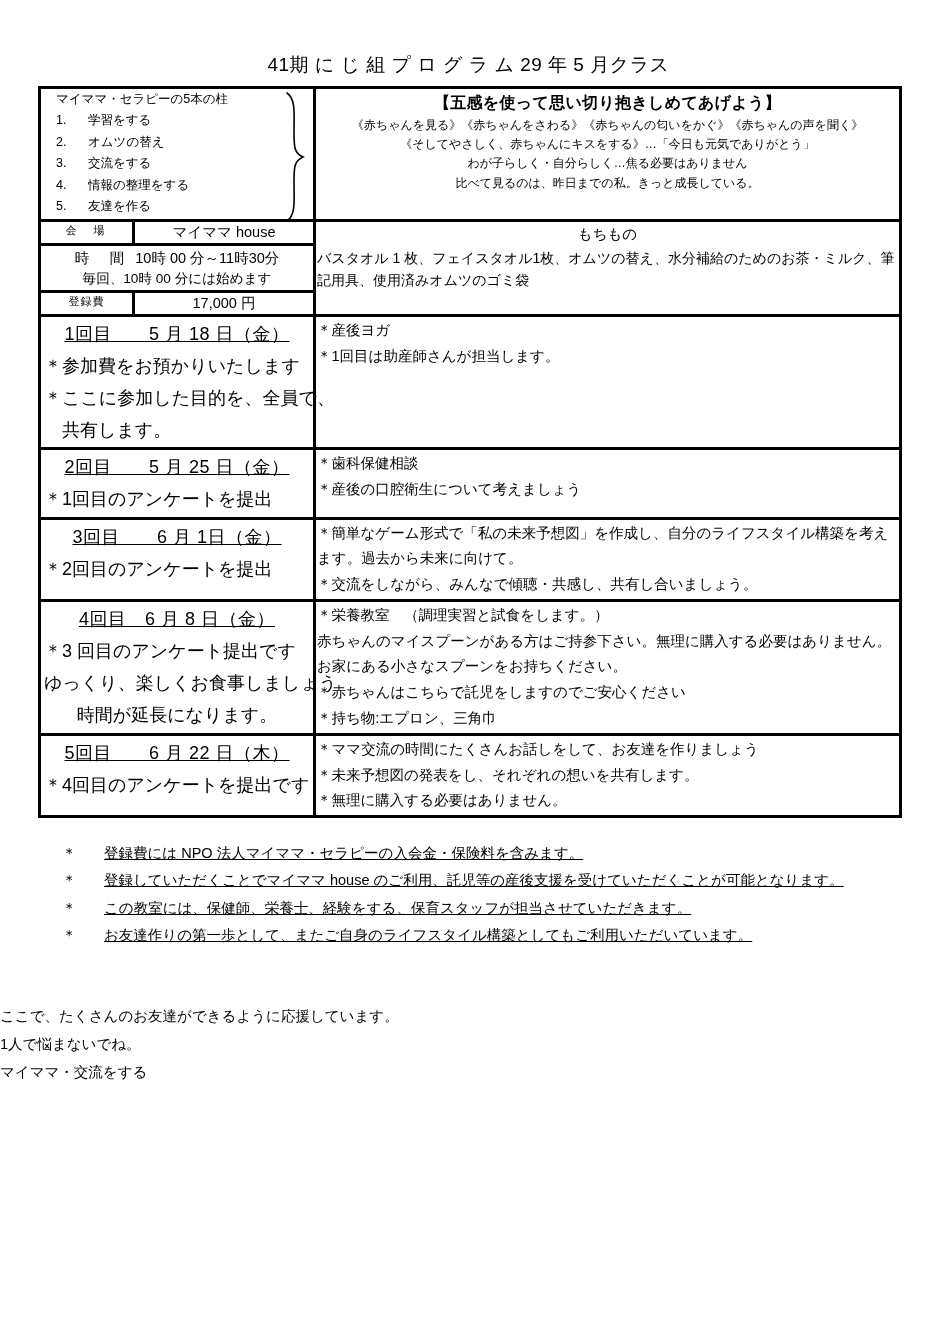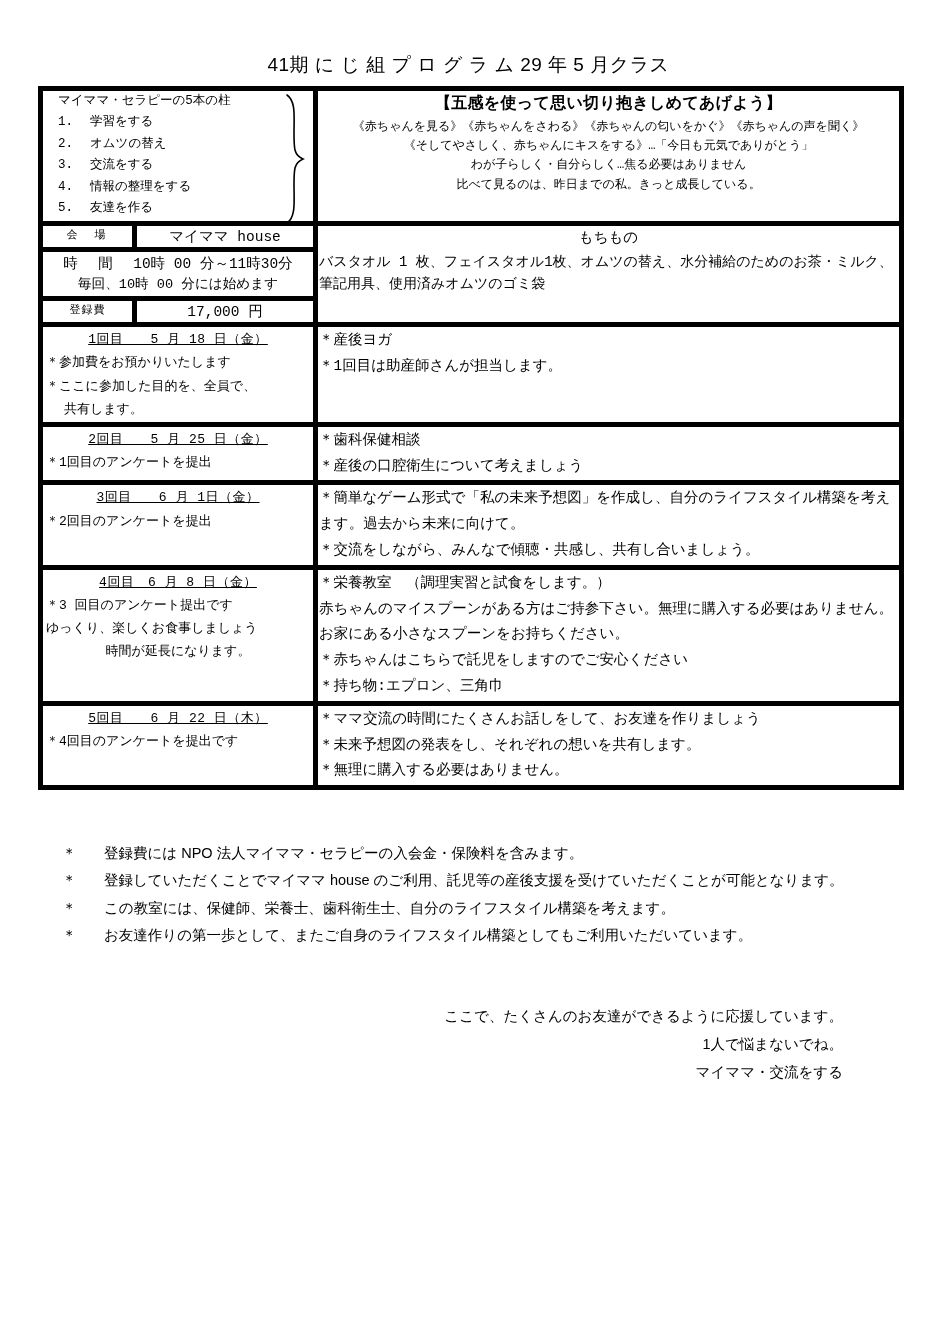"マイママ・セラピーの5本の柱" .main-table td { border: 5px solid #000000 -> 3px solid #000000; font-family: Liberation Mono, monospace -> none }
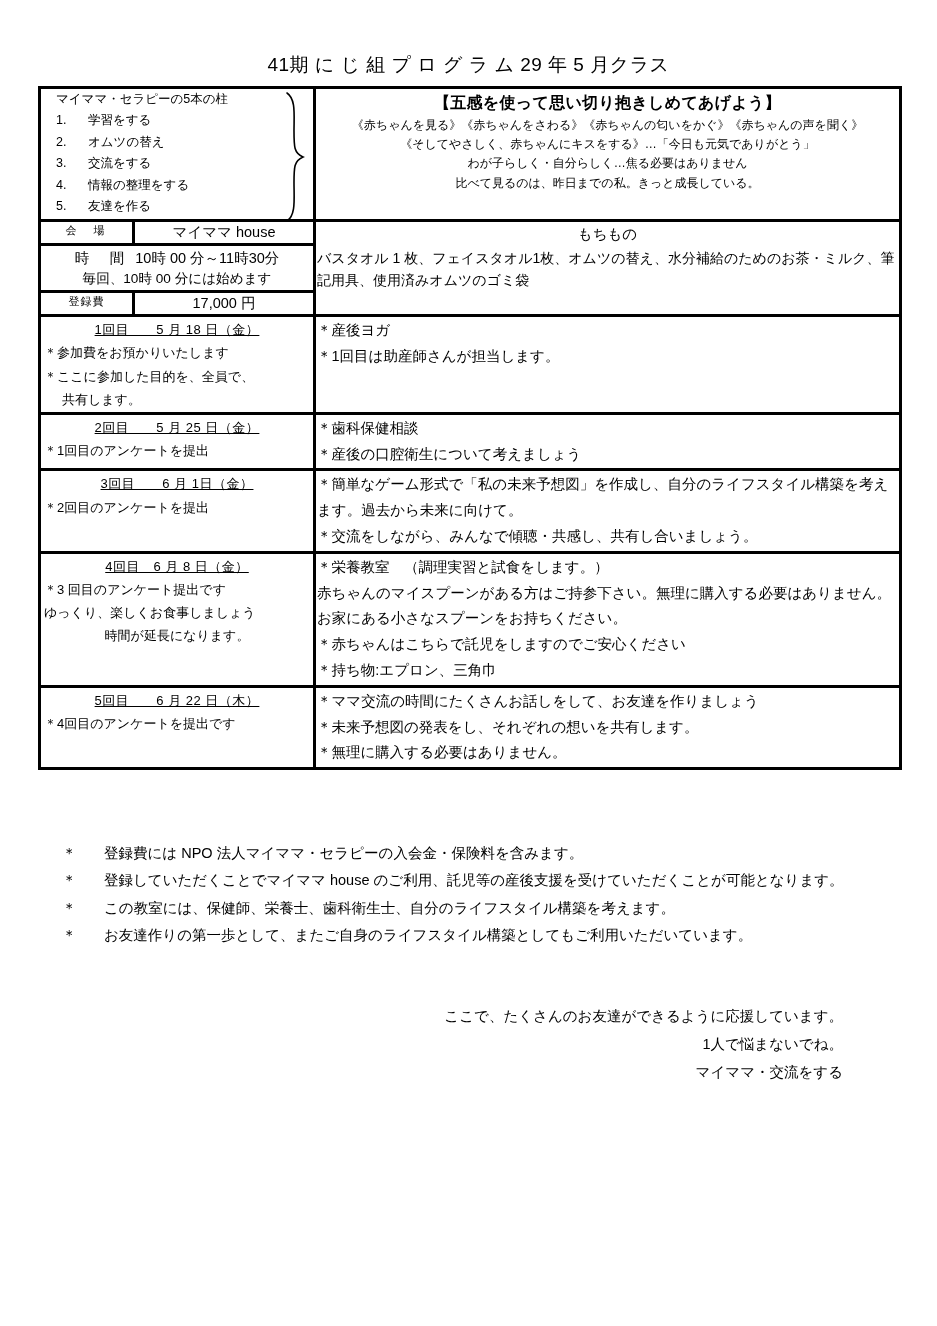"1回目 5 月 18 日（金）" .sess-left { font-size: 13px -> 18px }
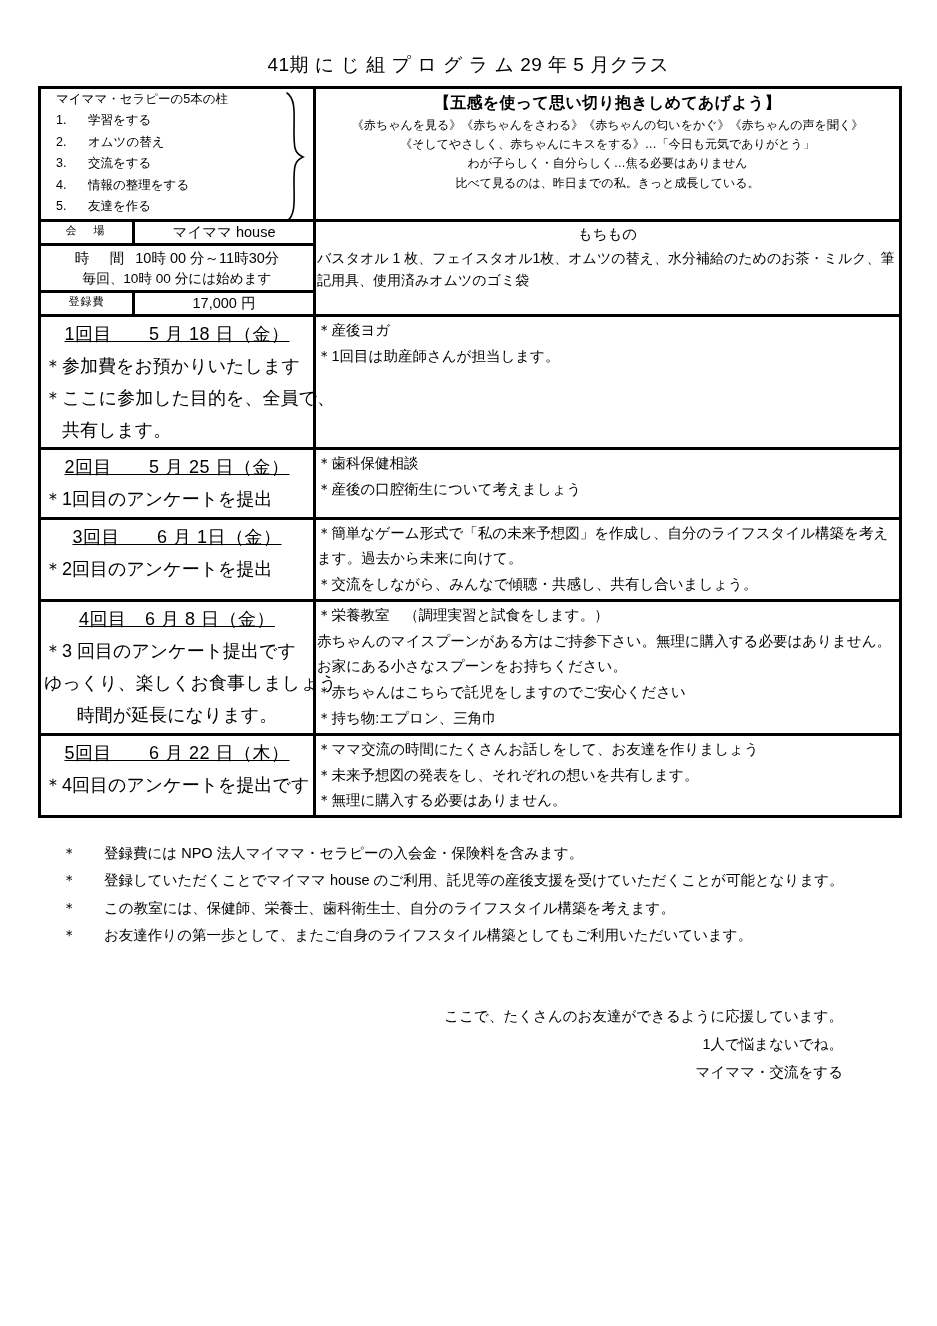"登録費には NPO 法人マイママ・セラピーの入会金・保険料を含みます。" .note-text { text-decoration: none -> underline }
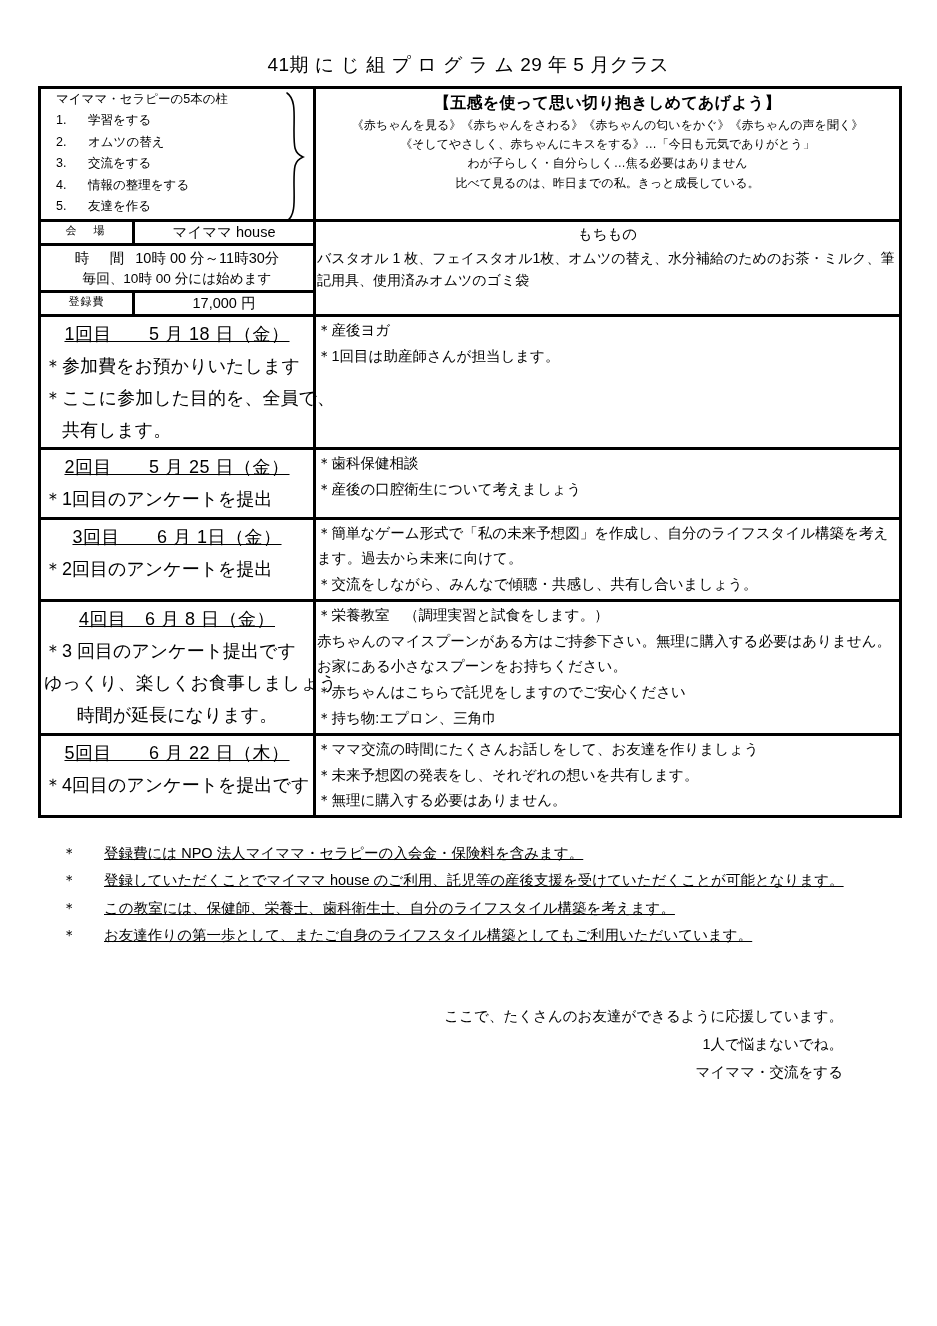"この教室には、保健師、栄養士、歯科衛生士、自分のライフスタイル構築を考えます。" span.note-text { text: 歯科衛生士、自分のライフスタイル構築を考え -> 経験をする、保育スタッフが担当させていただき }
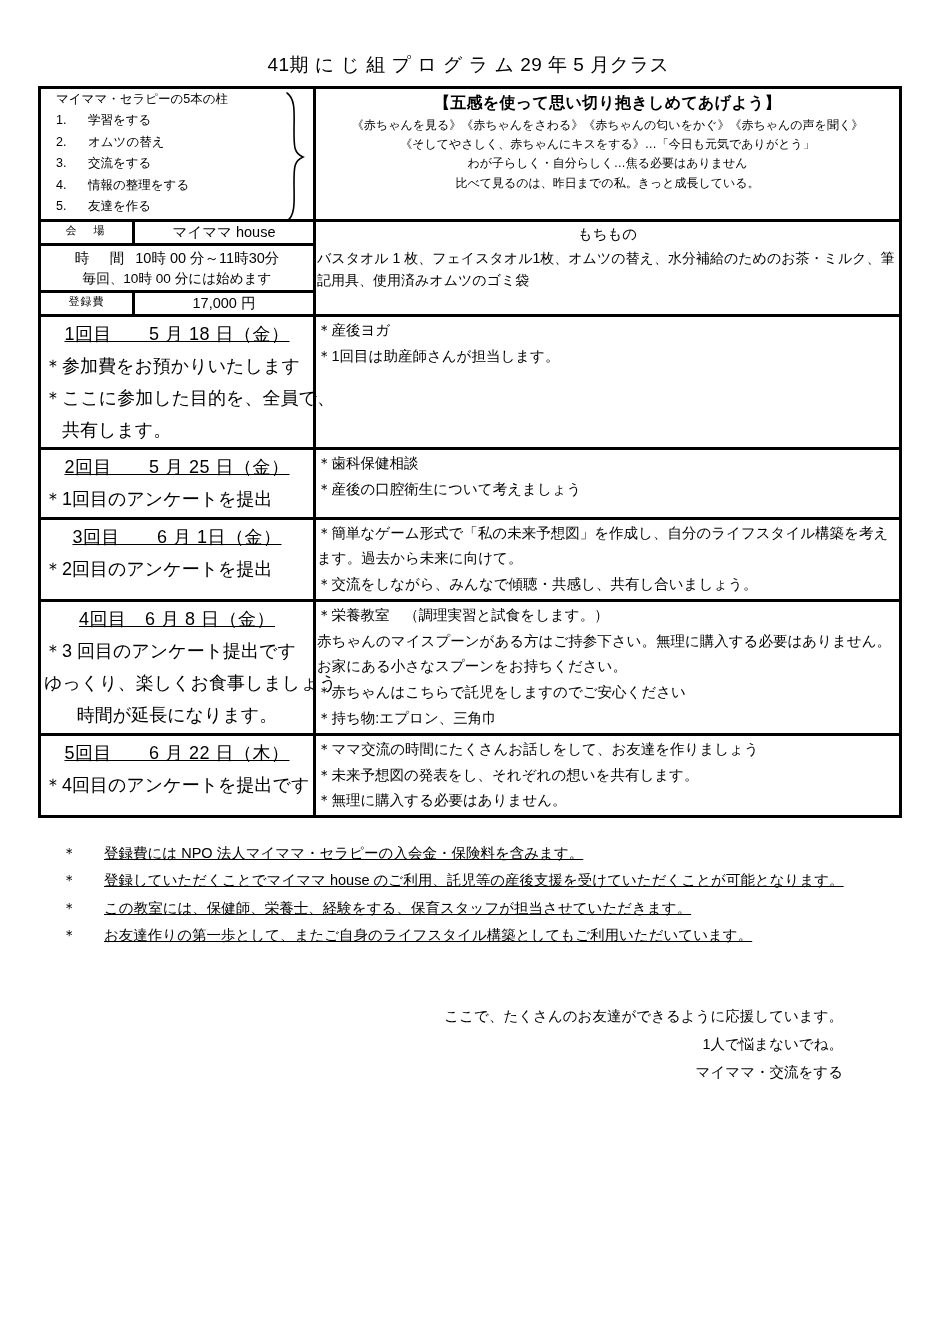"ここで、たくさんのお友達ができるように応援しています。" .closing { margin-left: 43px -> none; text-align: right -> left }
